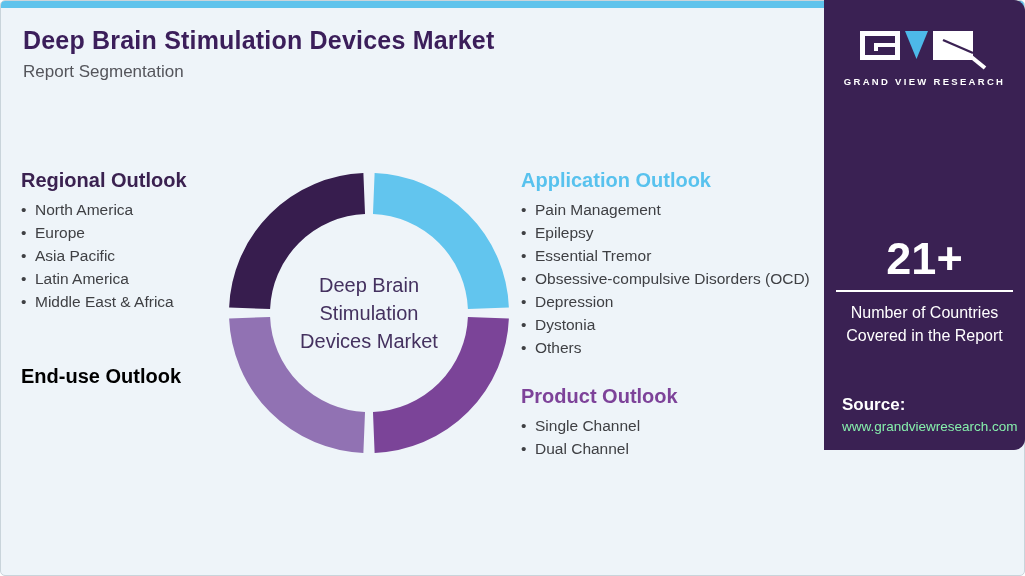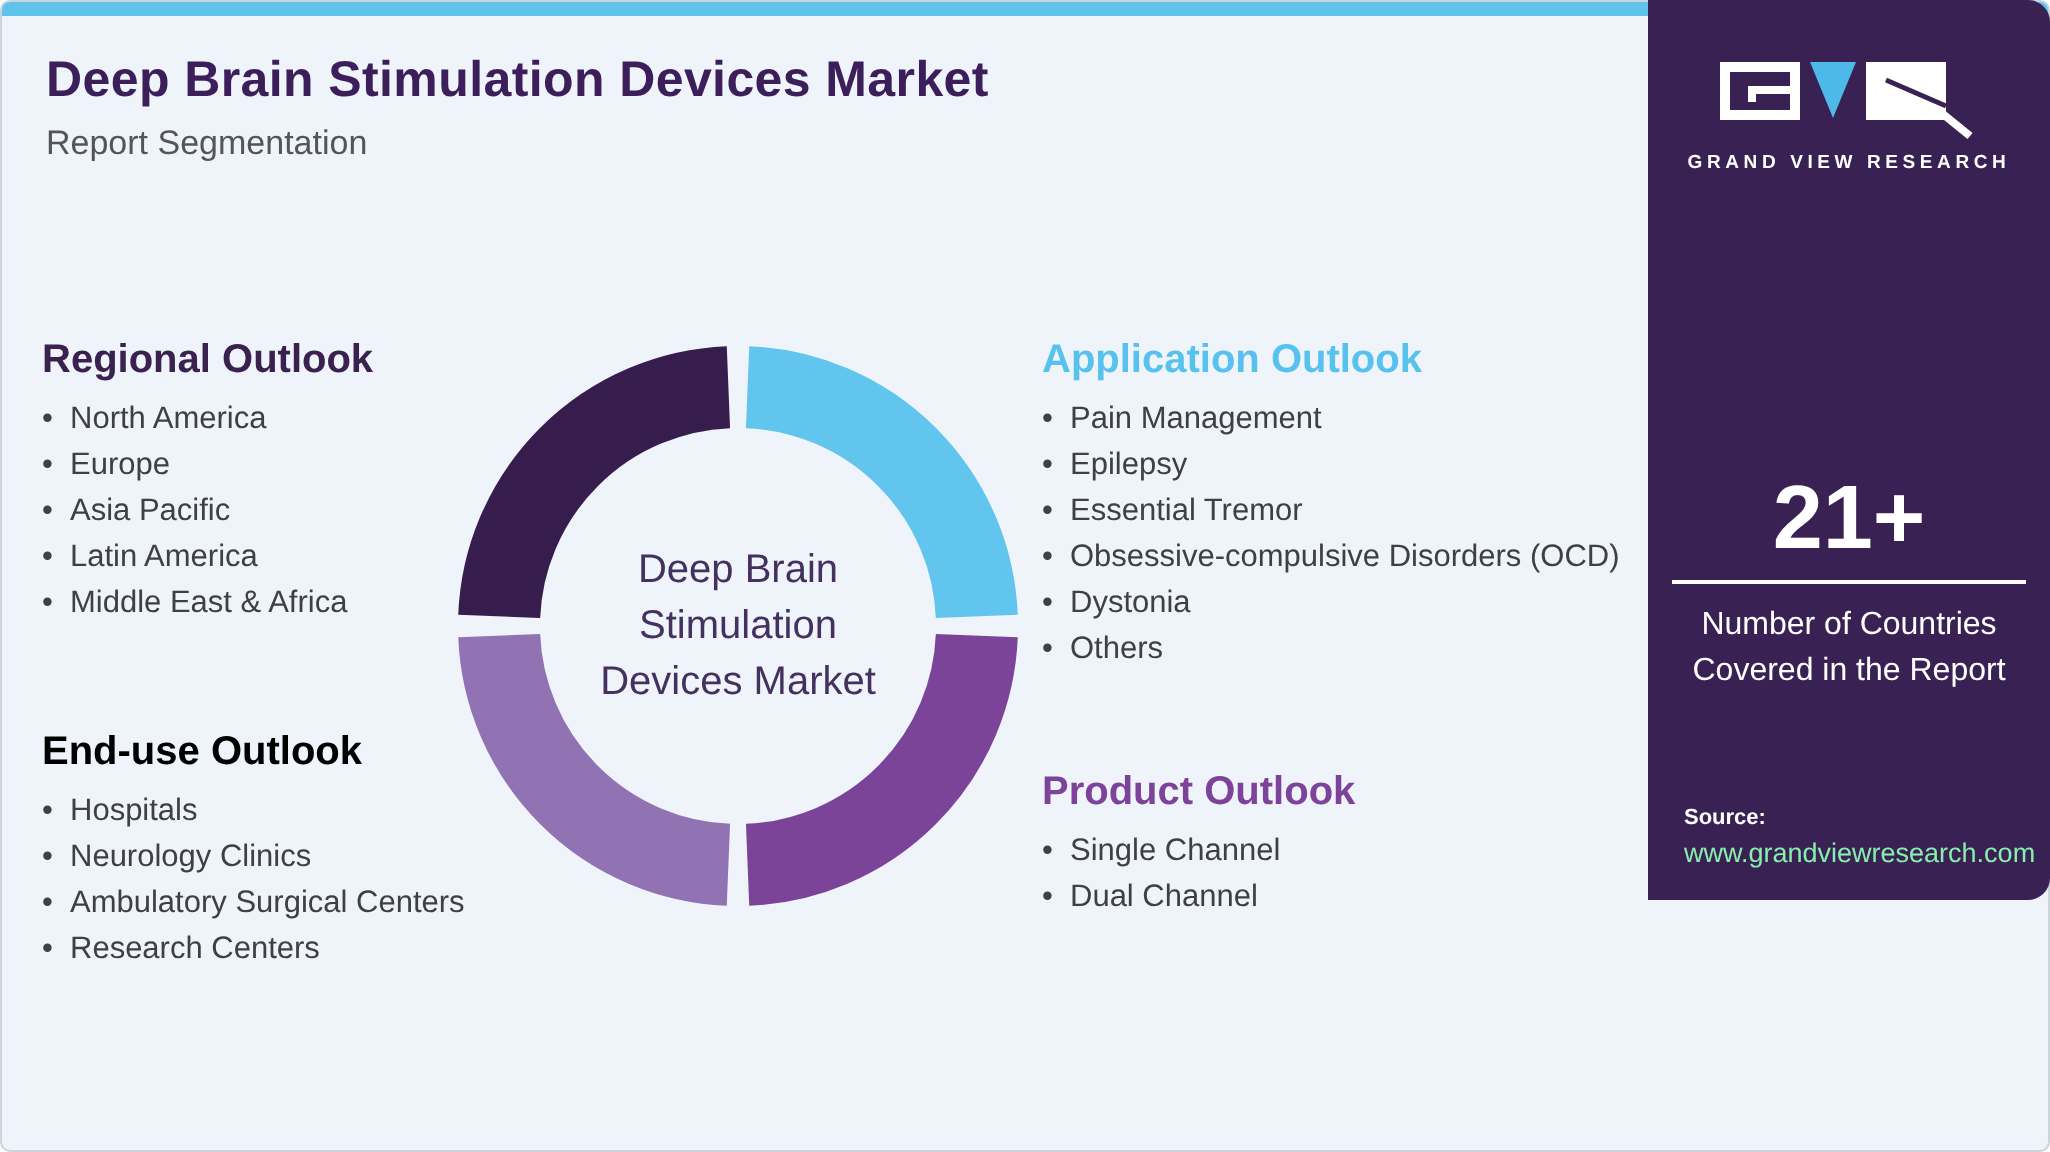"Depression" li { html: none -> <li>Depression</li> }
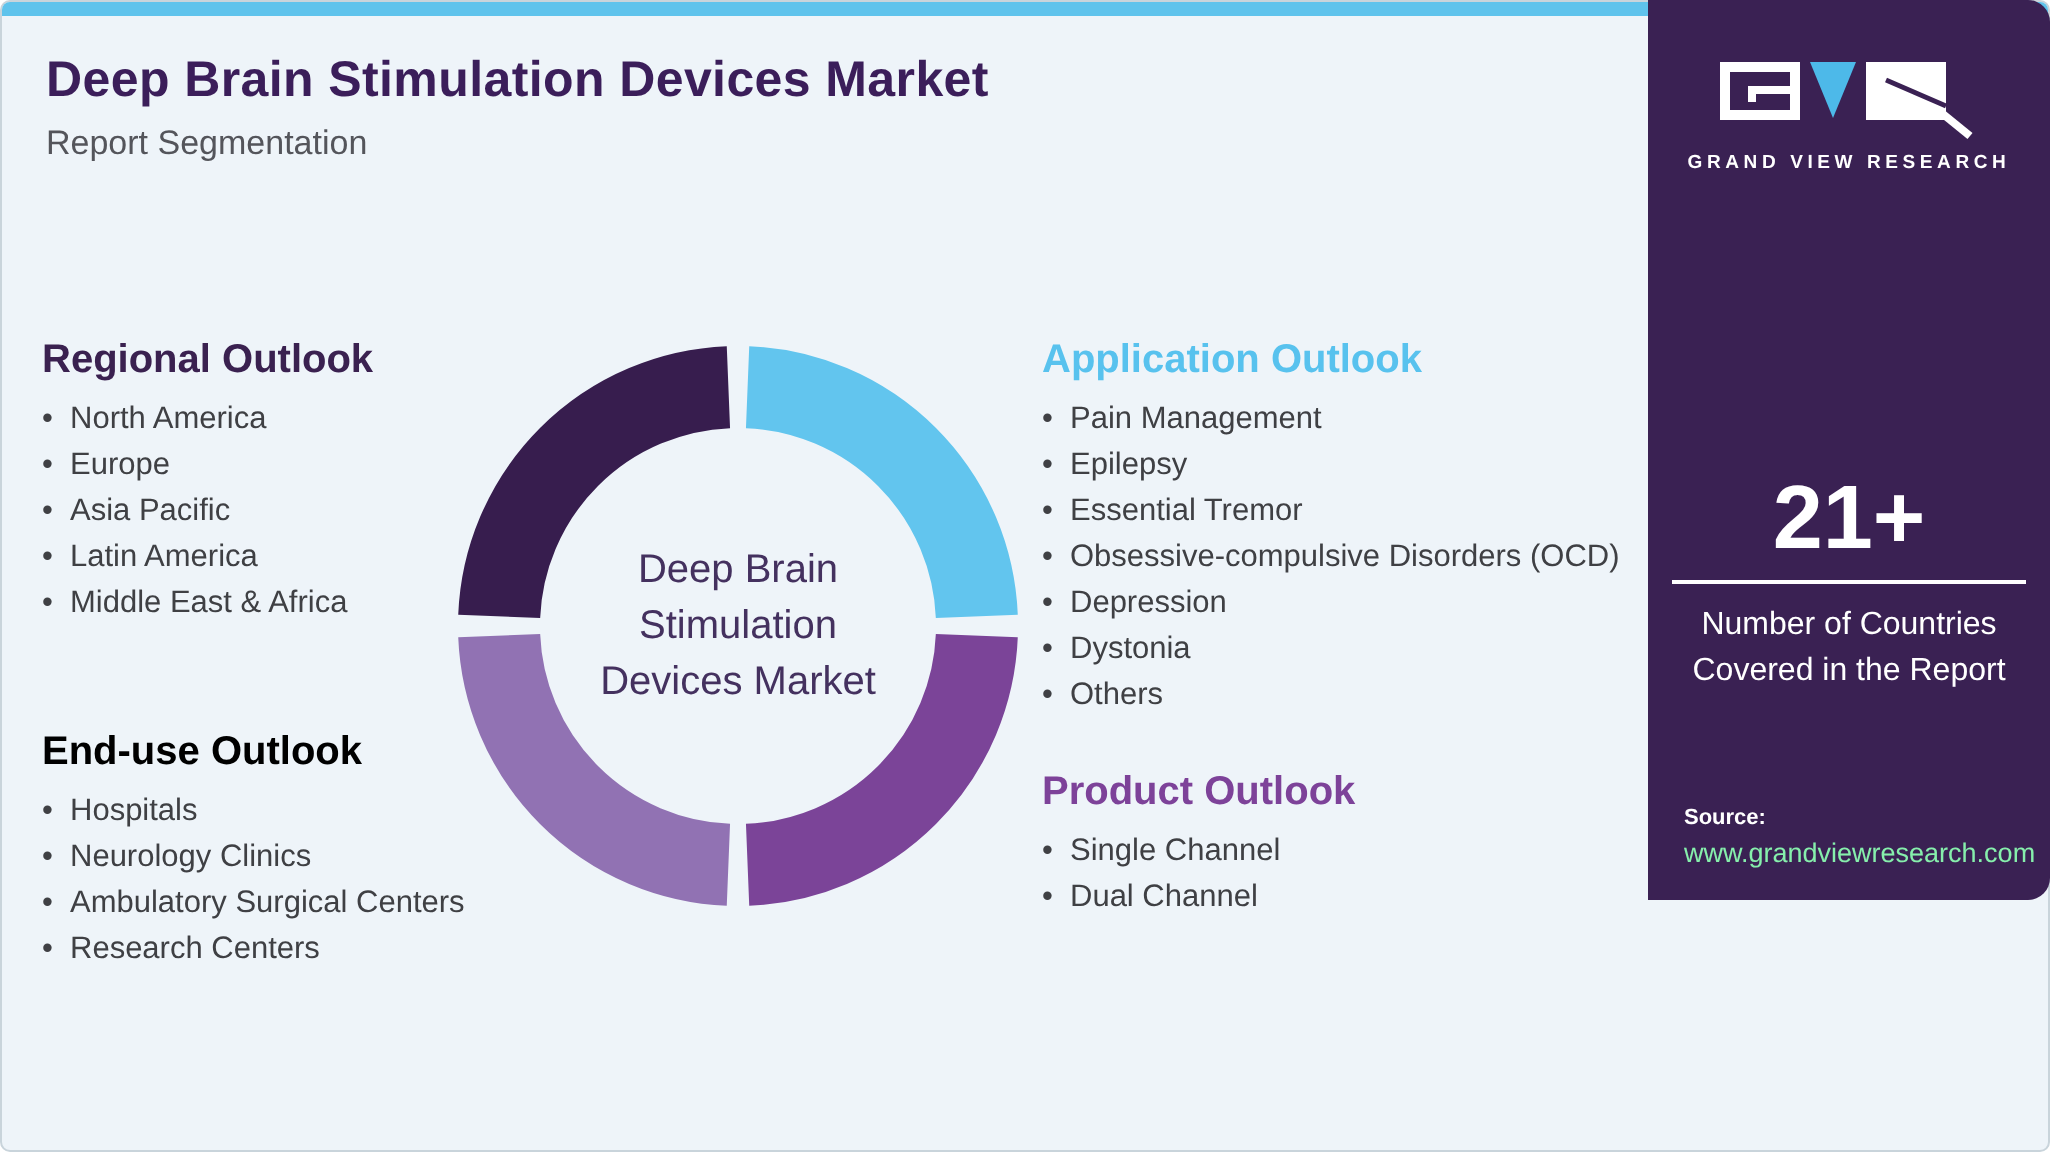"Hospitals" ul.bullets { html: <ul> <li>Hospitals</li> <li>Neurology Clinics</li> <li>Ambulatory Surgical Centers</li> <li>Research Centers</li> </ul> -> none }
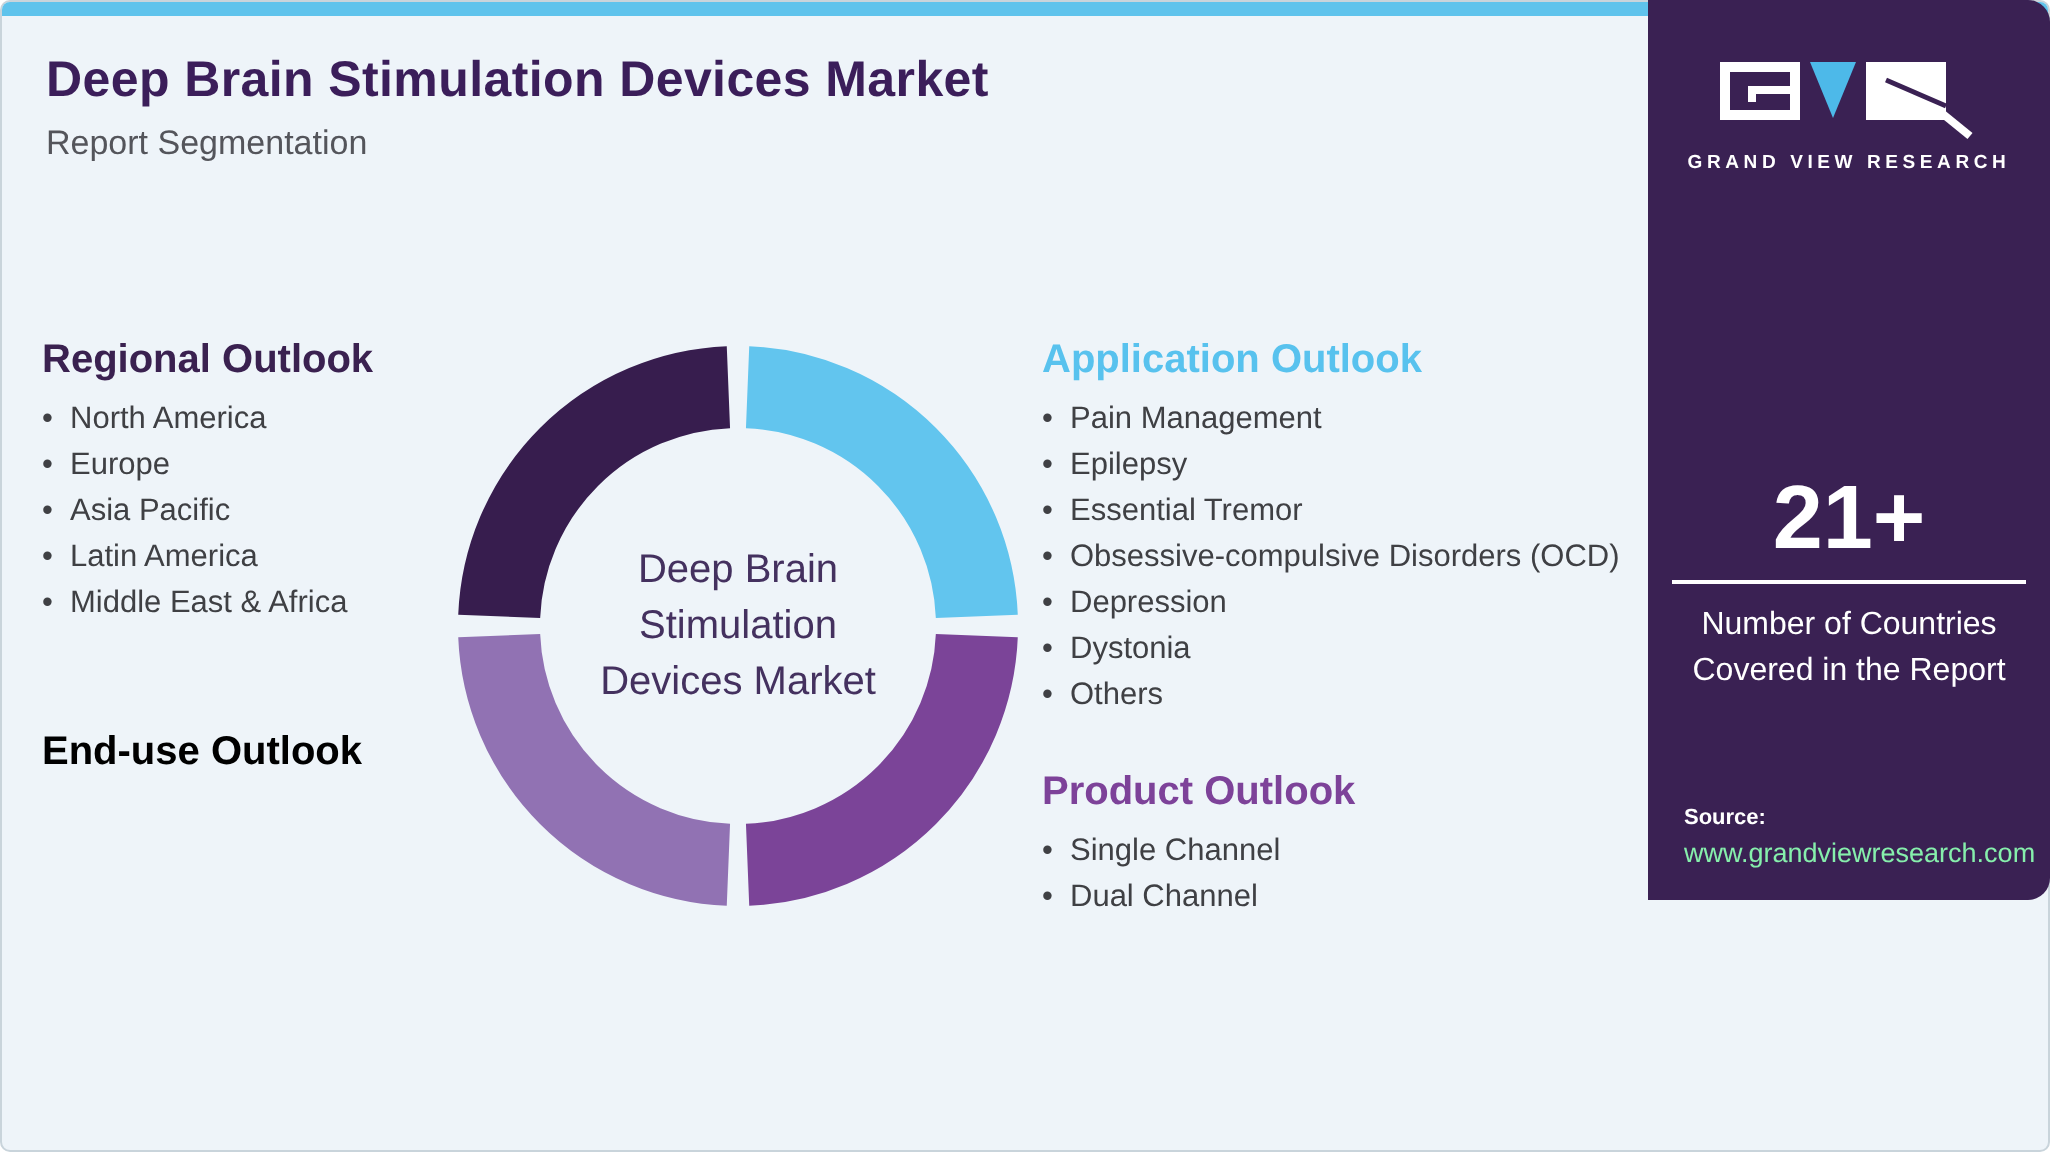"Source:" .source-label { font-size: 11px -> 17px }
